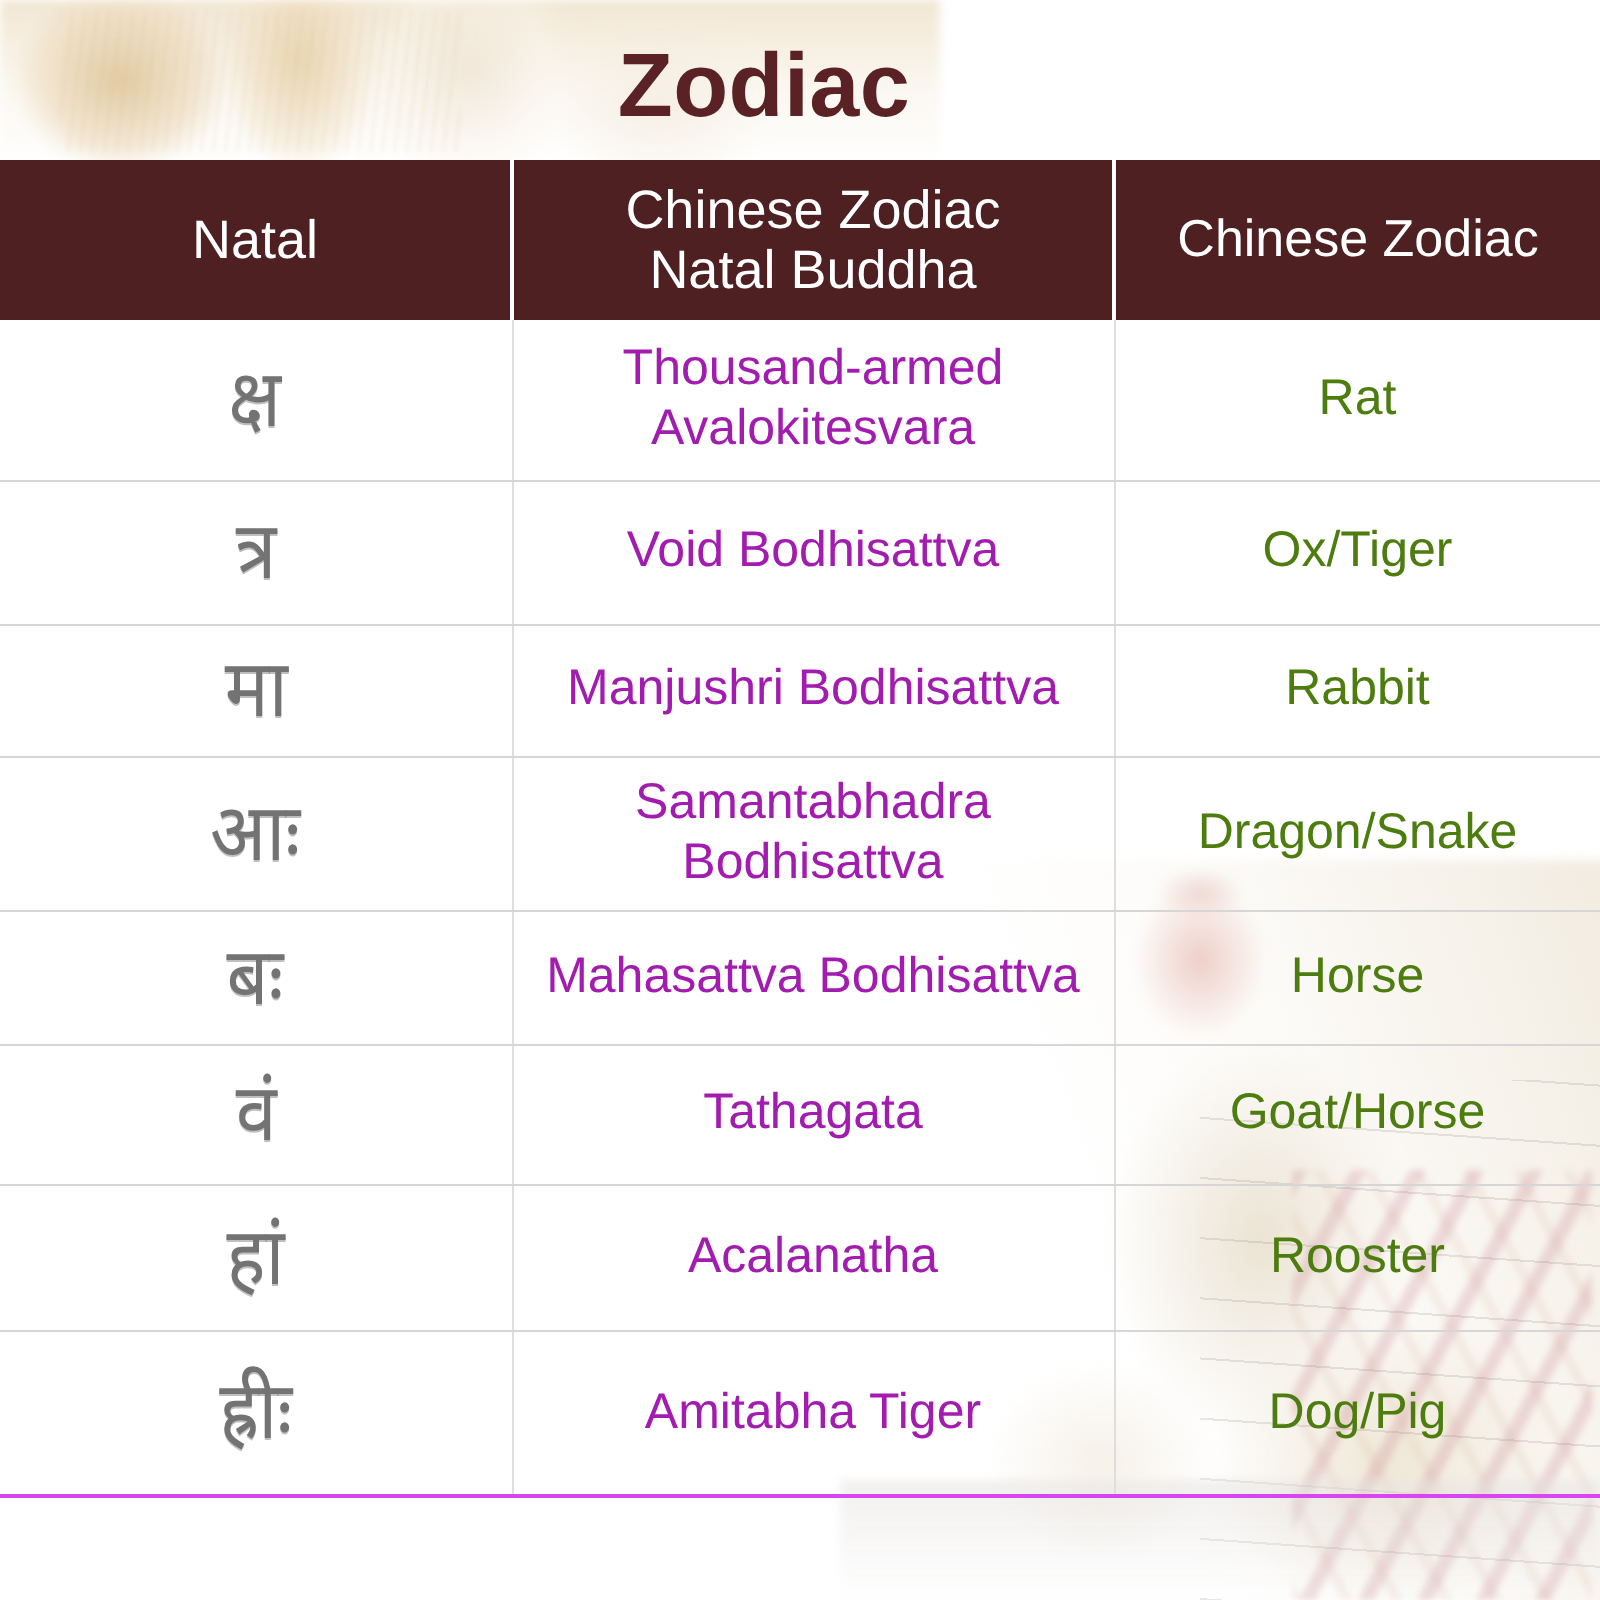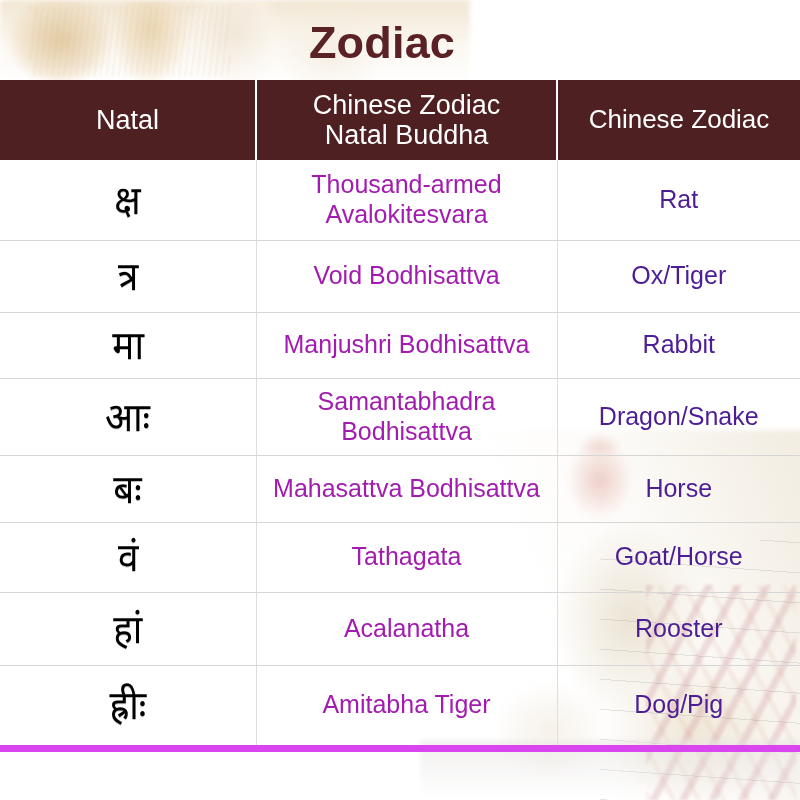"क्ष" td.cell-mantra { color: #000000 -> #737373 }
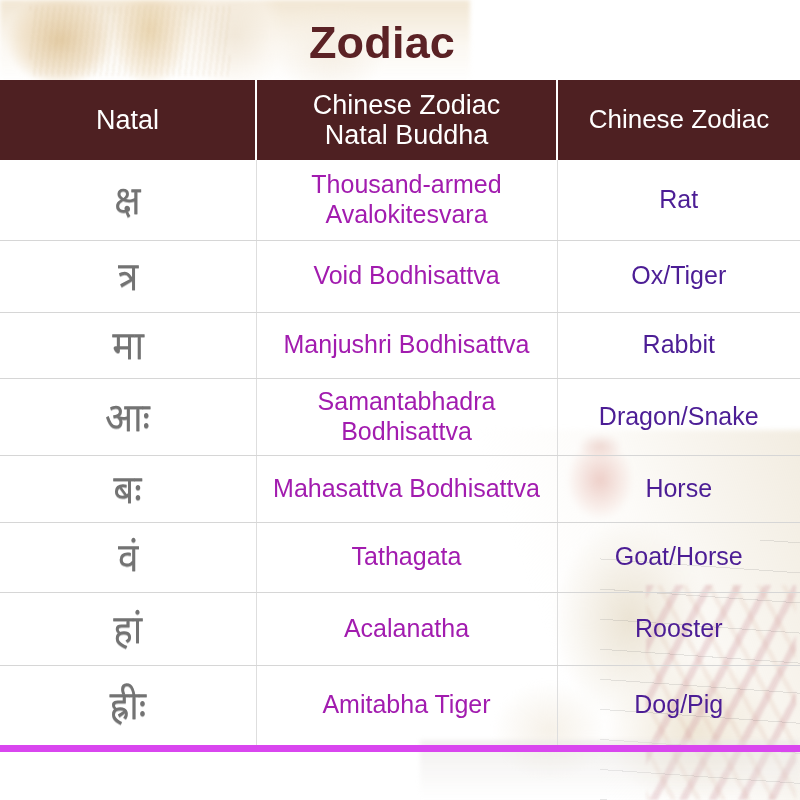"Rat" td.cell-zodiac { color: #4c1d95 -> #4d7c0f }
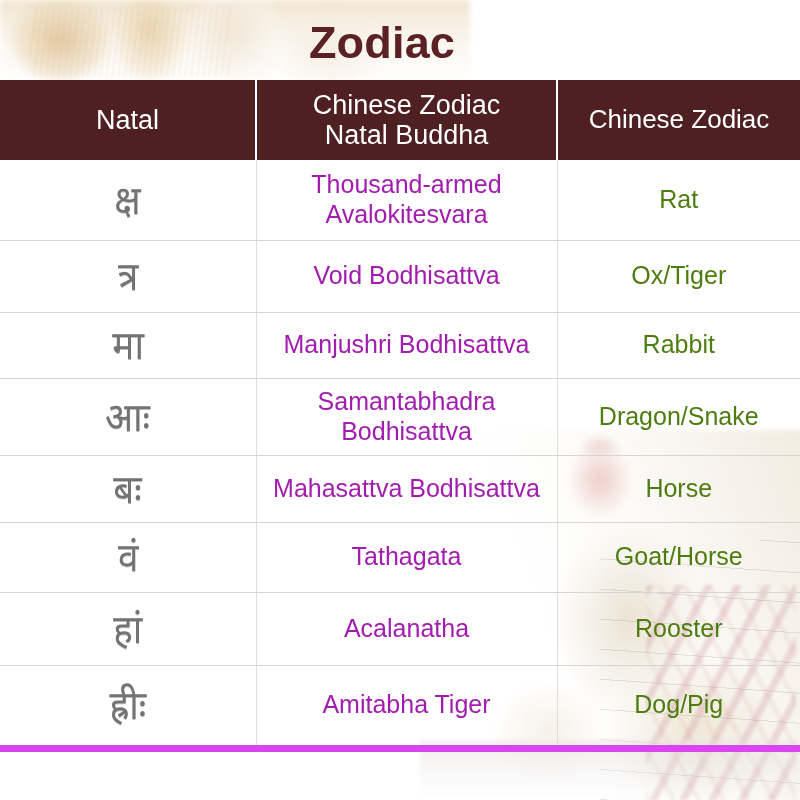"ह्रीः" tbody tr:last-child td { border-bottom: 7px solid #d946ef -> 2px solid #d946ef }
